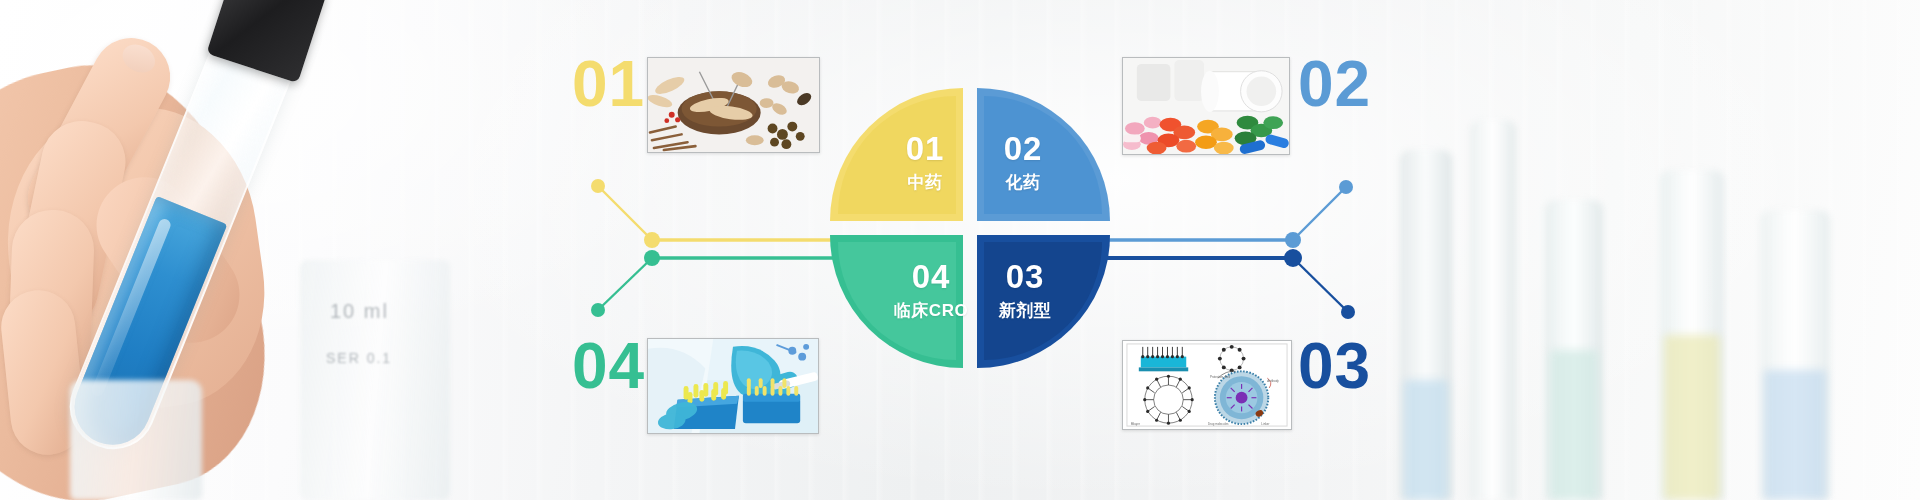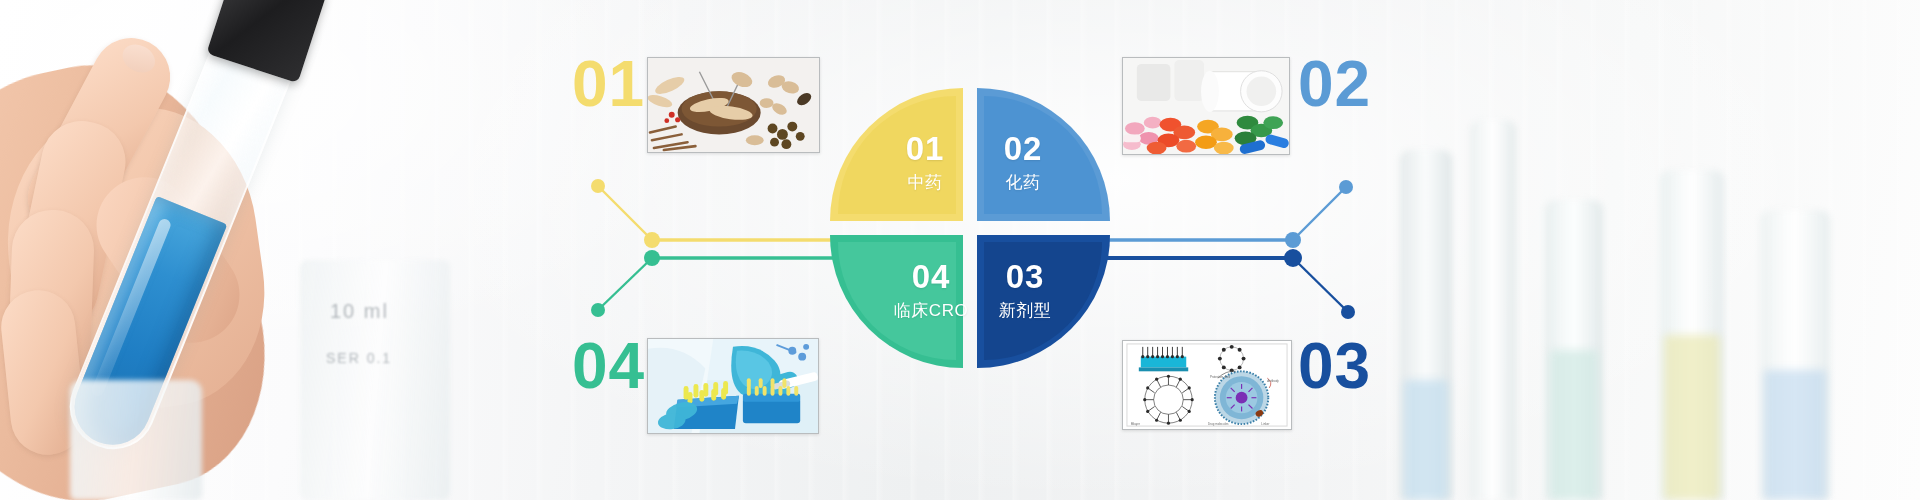"中药" .qtext { font-weight: 400 -> 700 }
